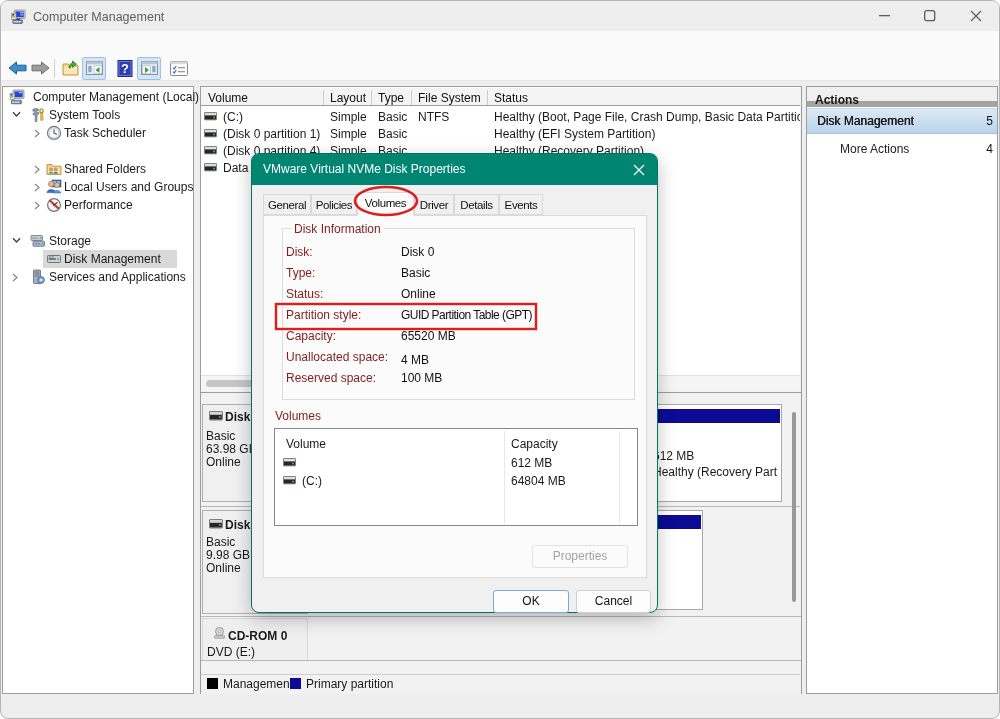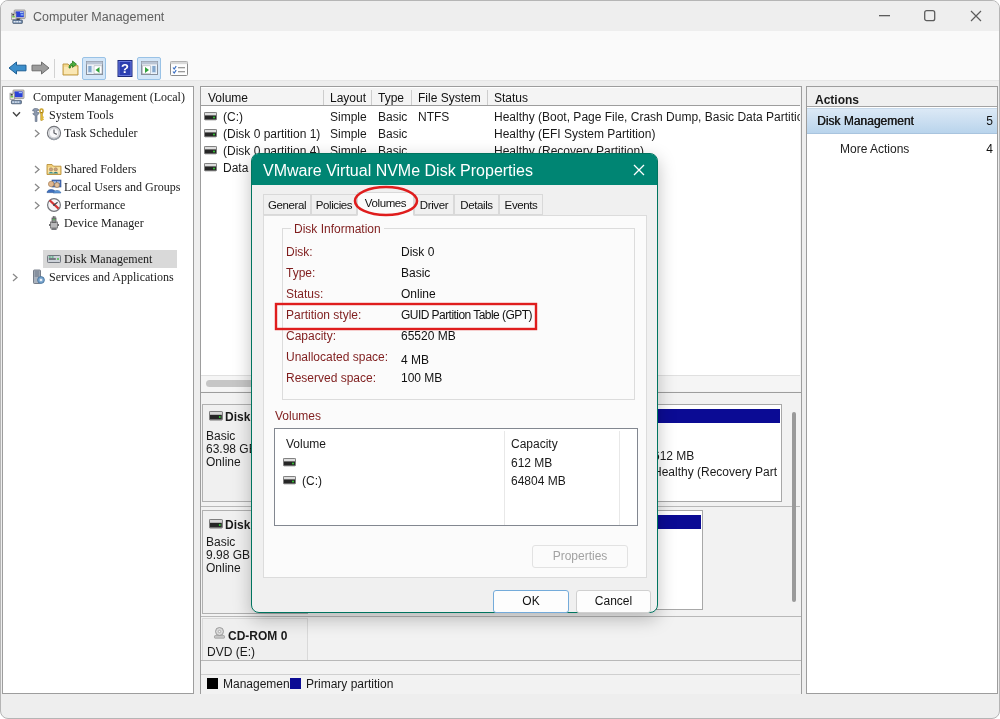"Computer Management (Local)" .trow { font-family: Liberation Serif, serif -> none }
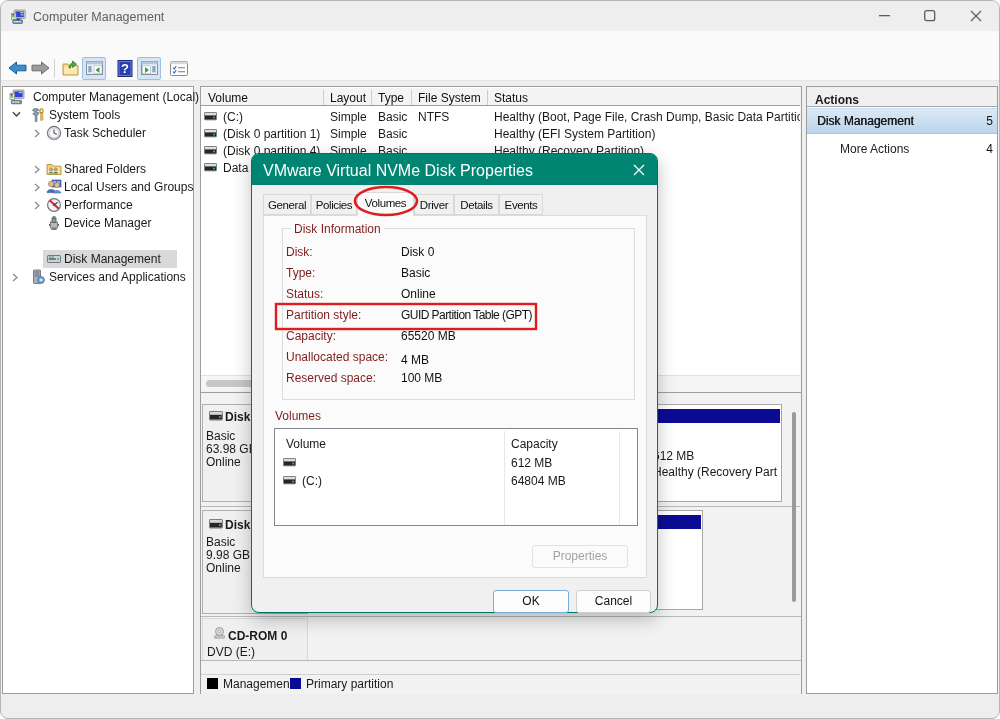"Actions" #acthead { border-bottom: 1px solid #a3a3a3 -> 6px solid #a3a3a3 }
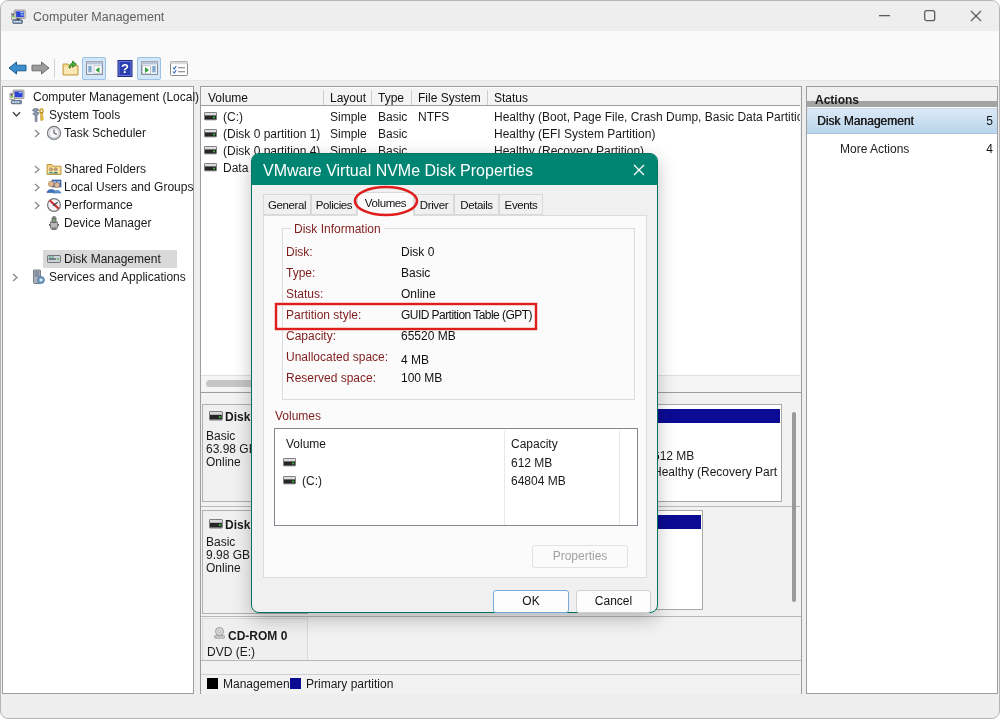"VMware Virtual NVMe Disk Properties" #dlgtitle .t { font-size: 16px -> 12px }
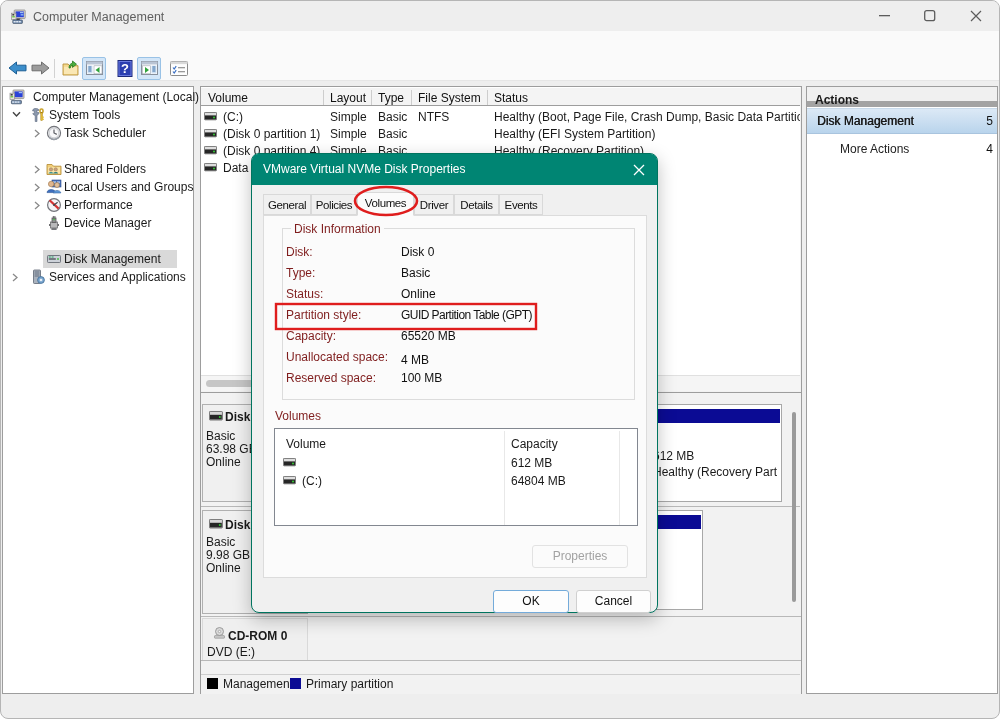"Device Manager" div.trow { html: <div> <svg> <rect></rect> <rect></rect> <rect></rect> <rect></rect> <rect></rect> <rect></rect> <rect></rect> <rect></rect> </svg> <span>Device Manager</span> </div> -> none }
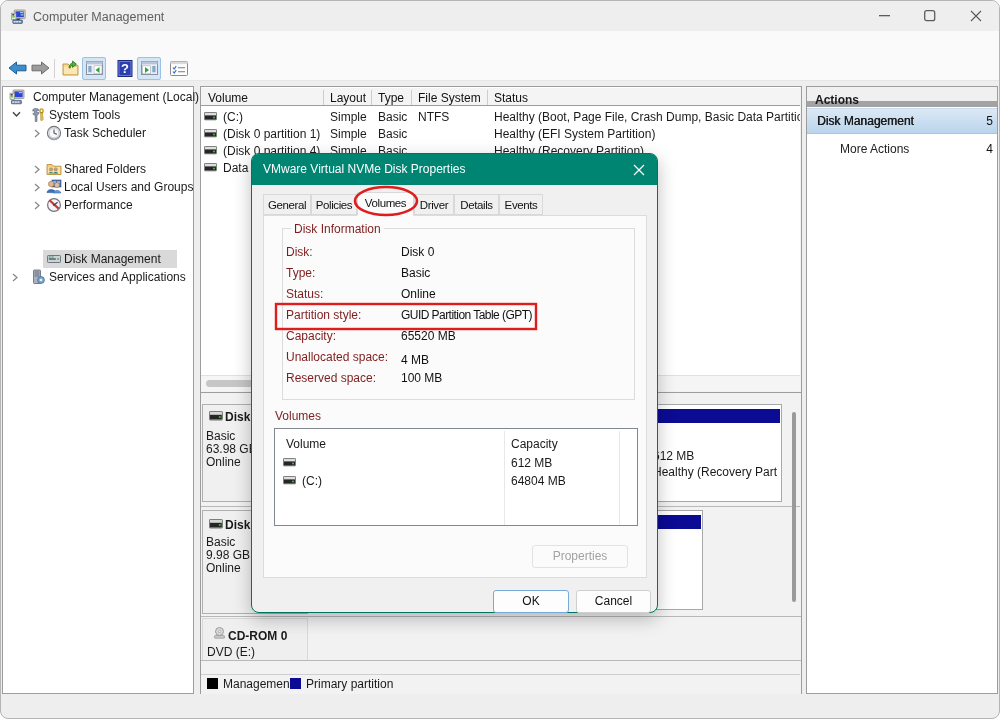"Storage" div.trow { html: none -> <div> <svg> <path></path> </svg> <svg> <rect></rect> <rect></rect> <circle></circle> <rect></rect> <rect></rect> <circle></circle> </svg> <span>Storage</span> </div> }
